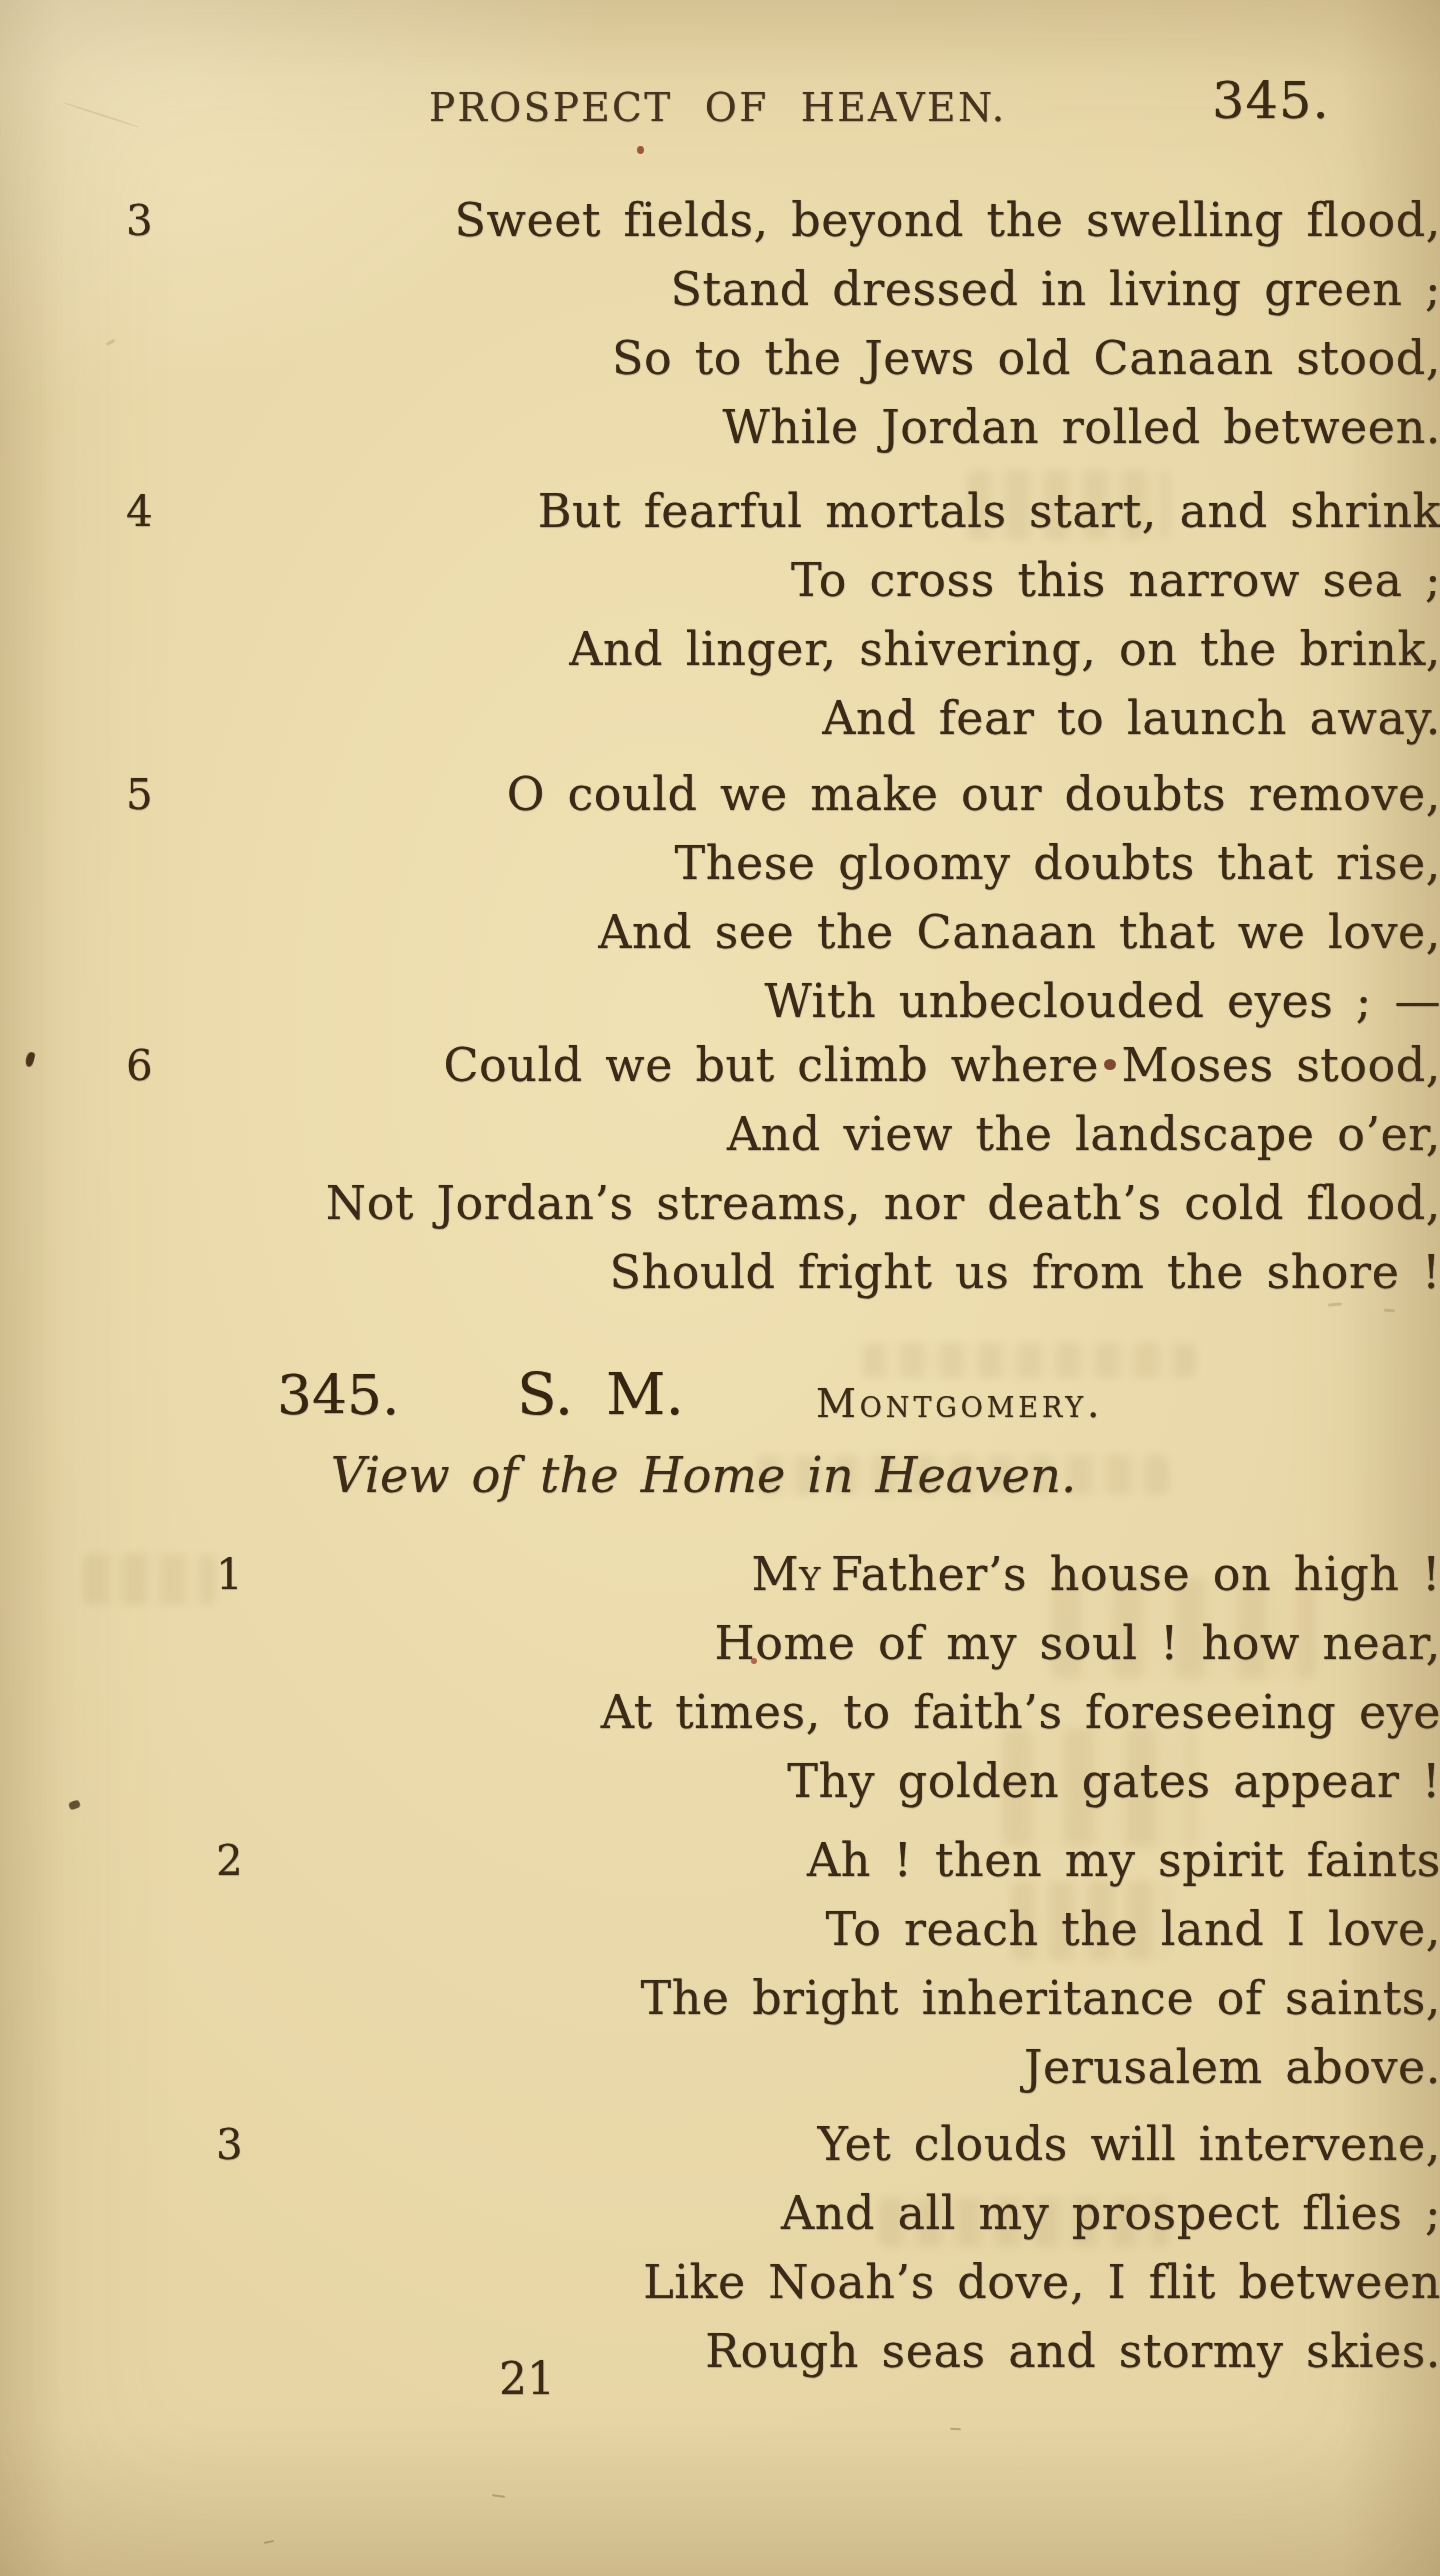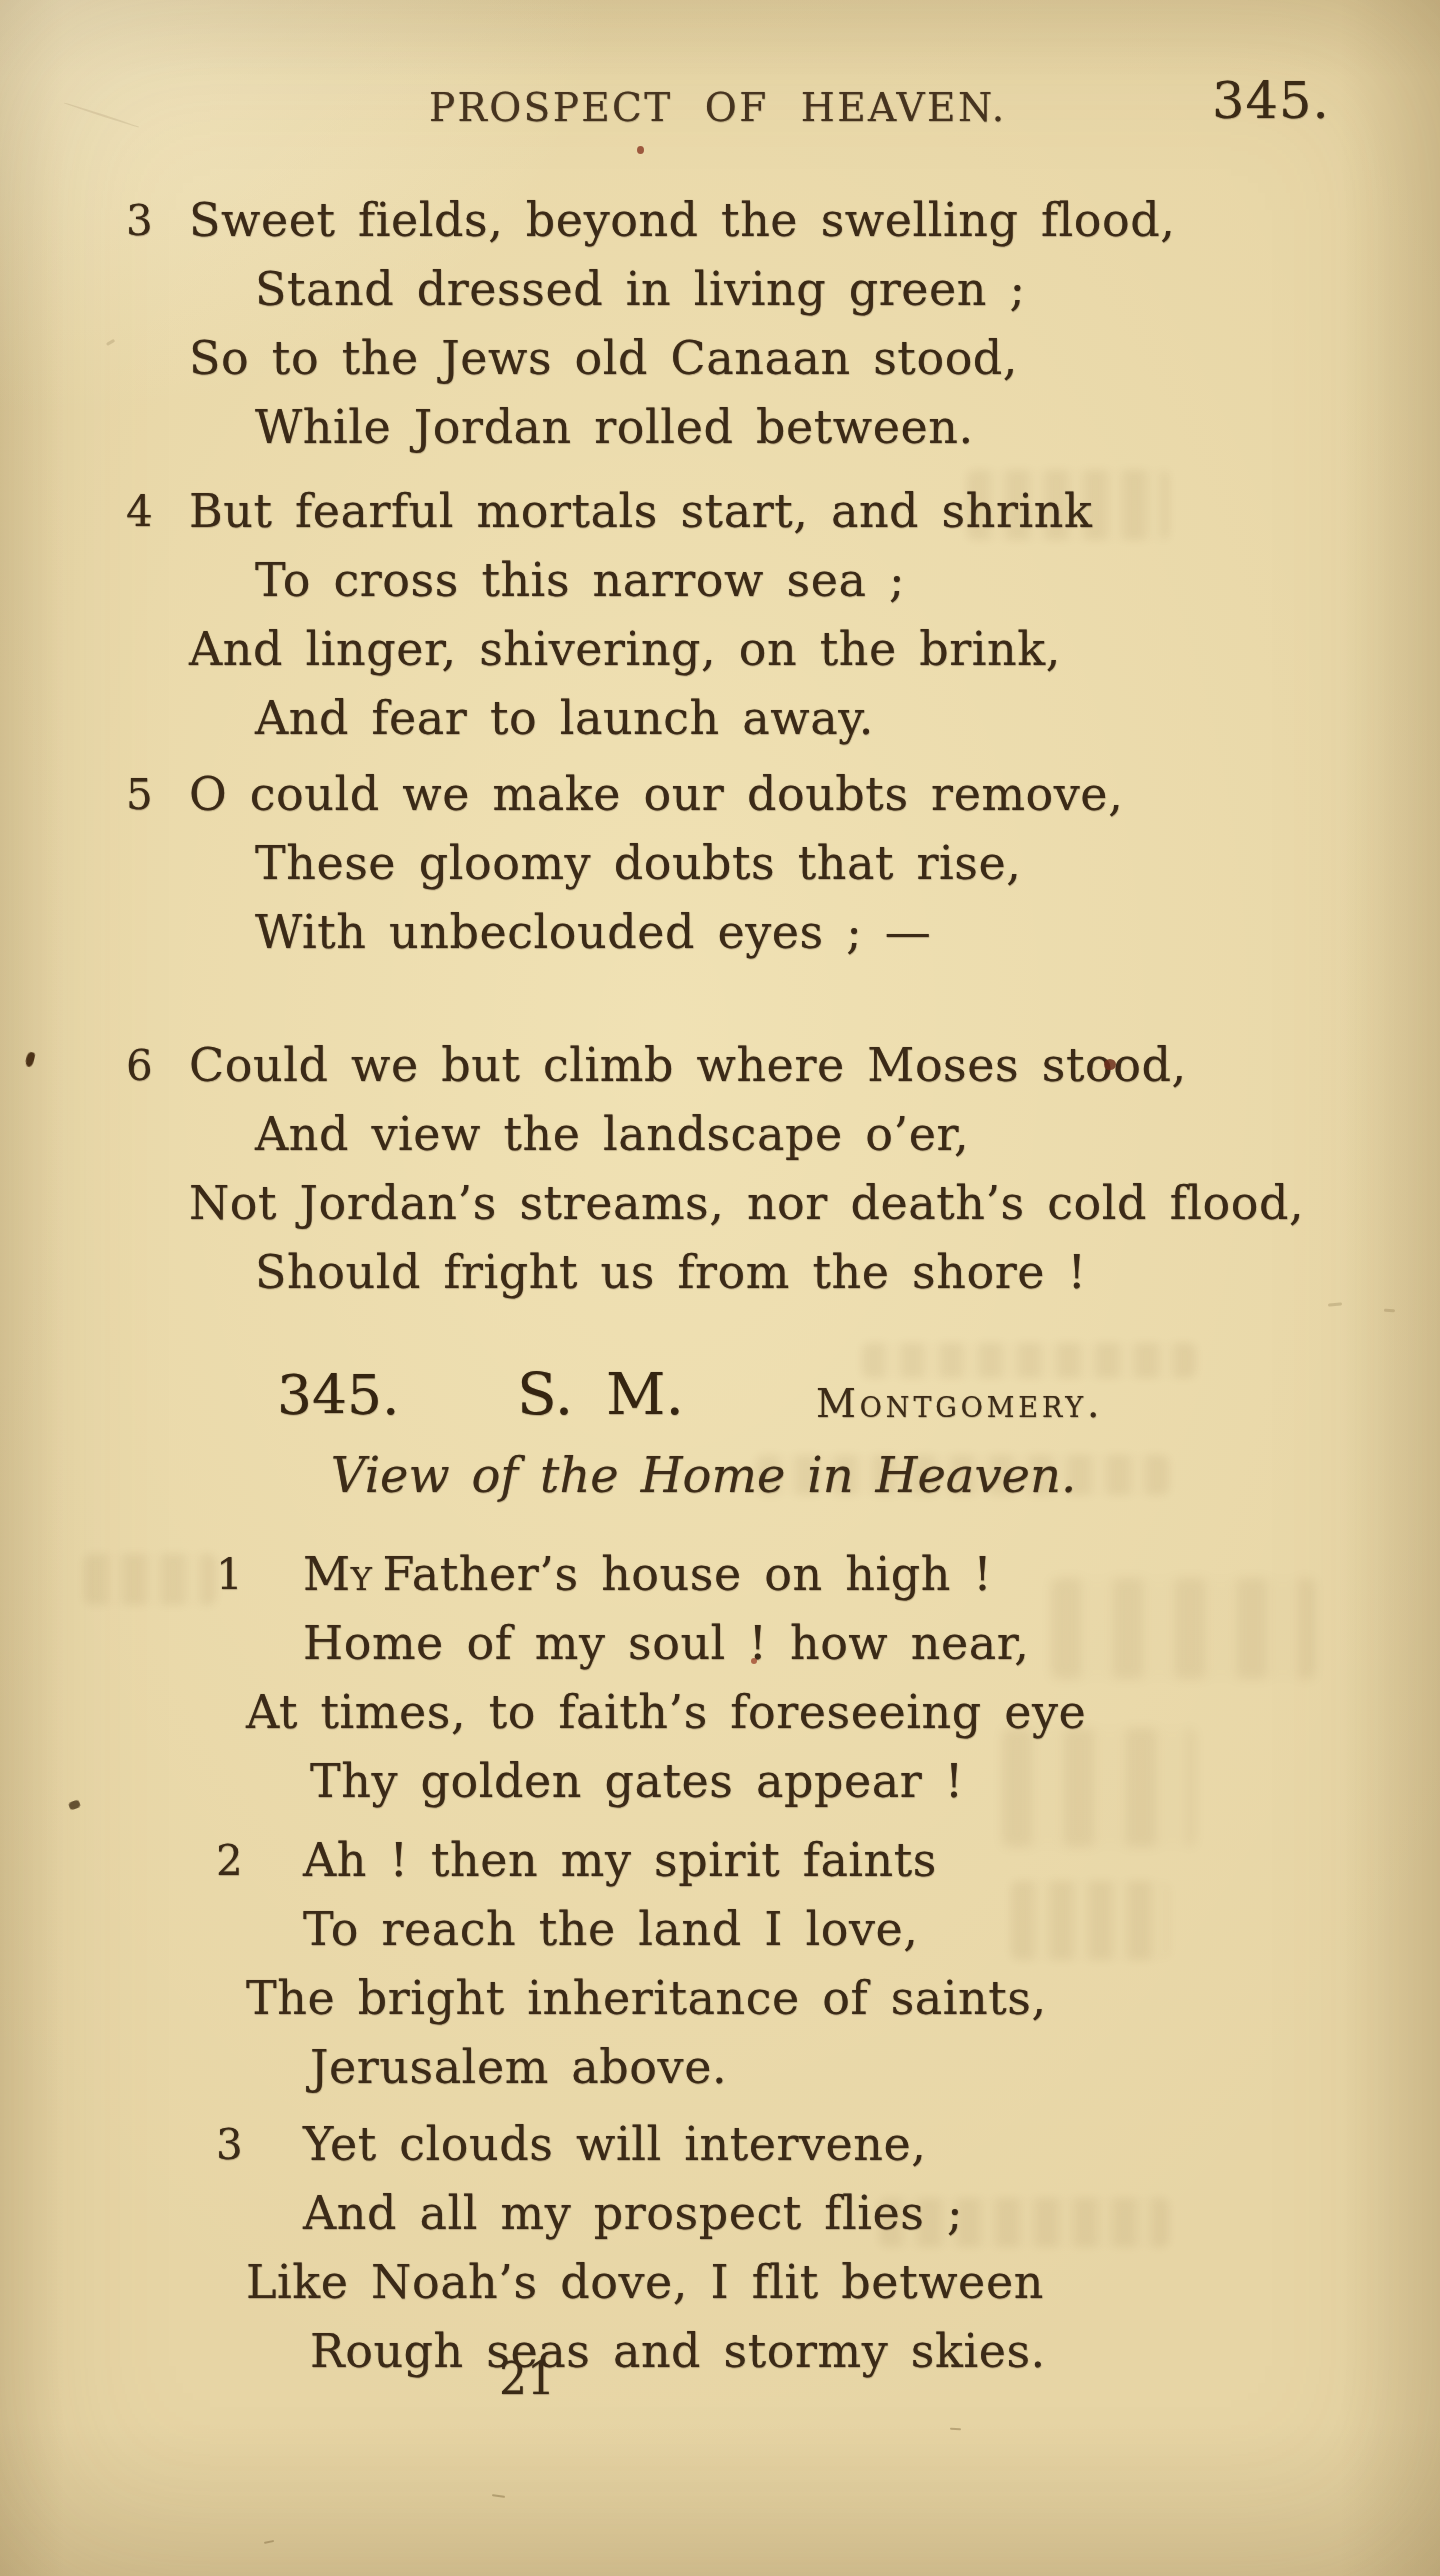"PROSPECT OF HEAVEN." .ink { text-align: none -> right }
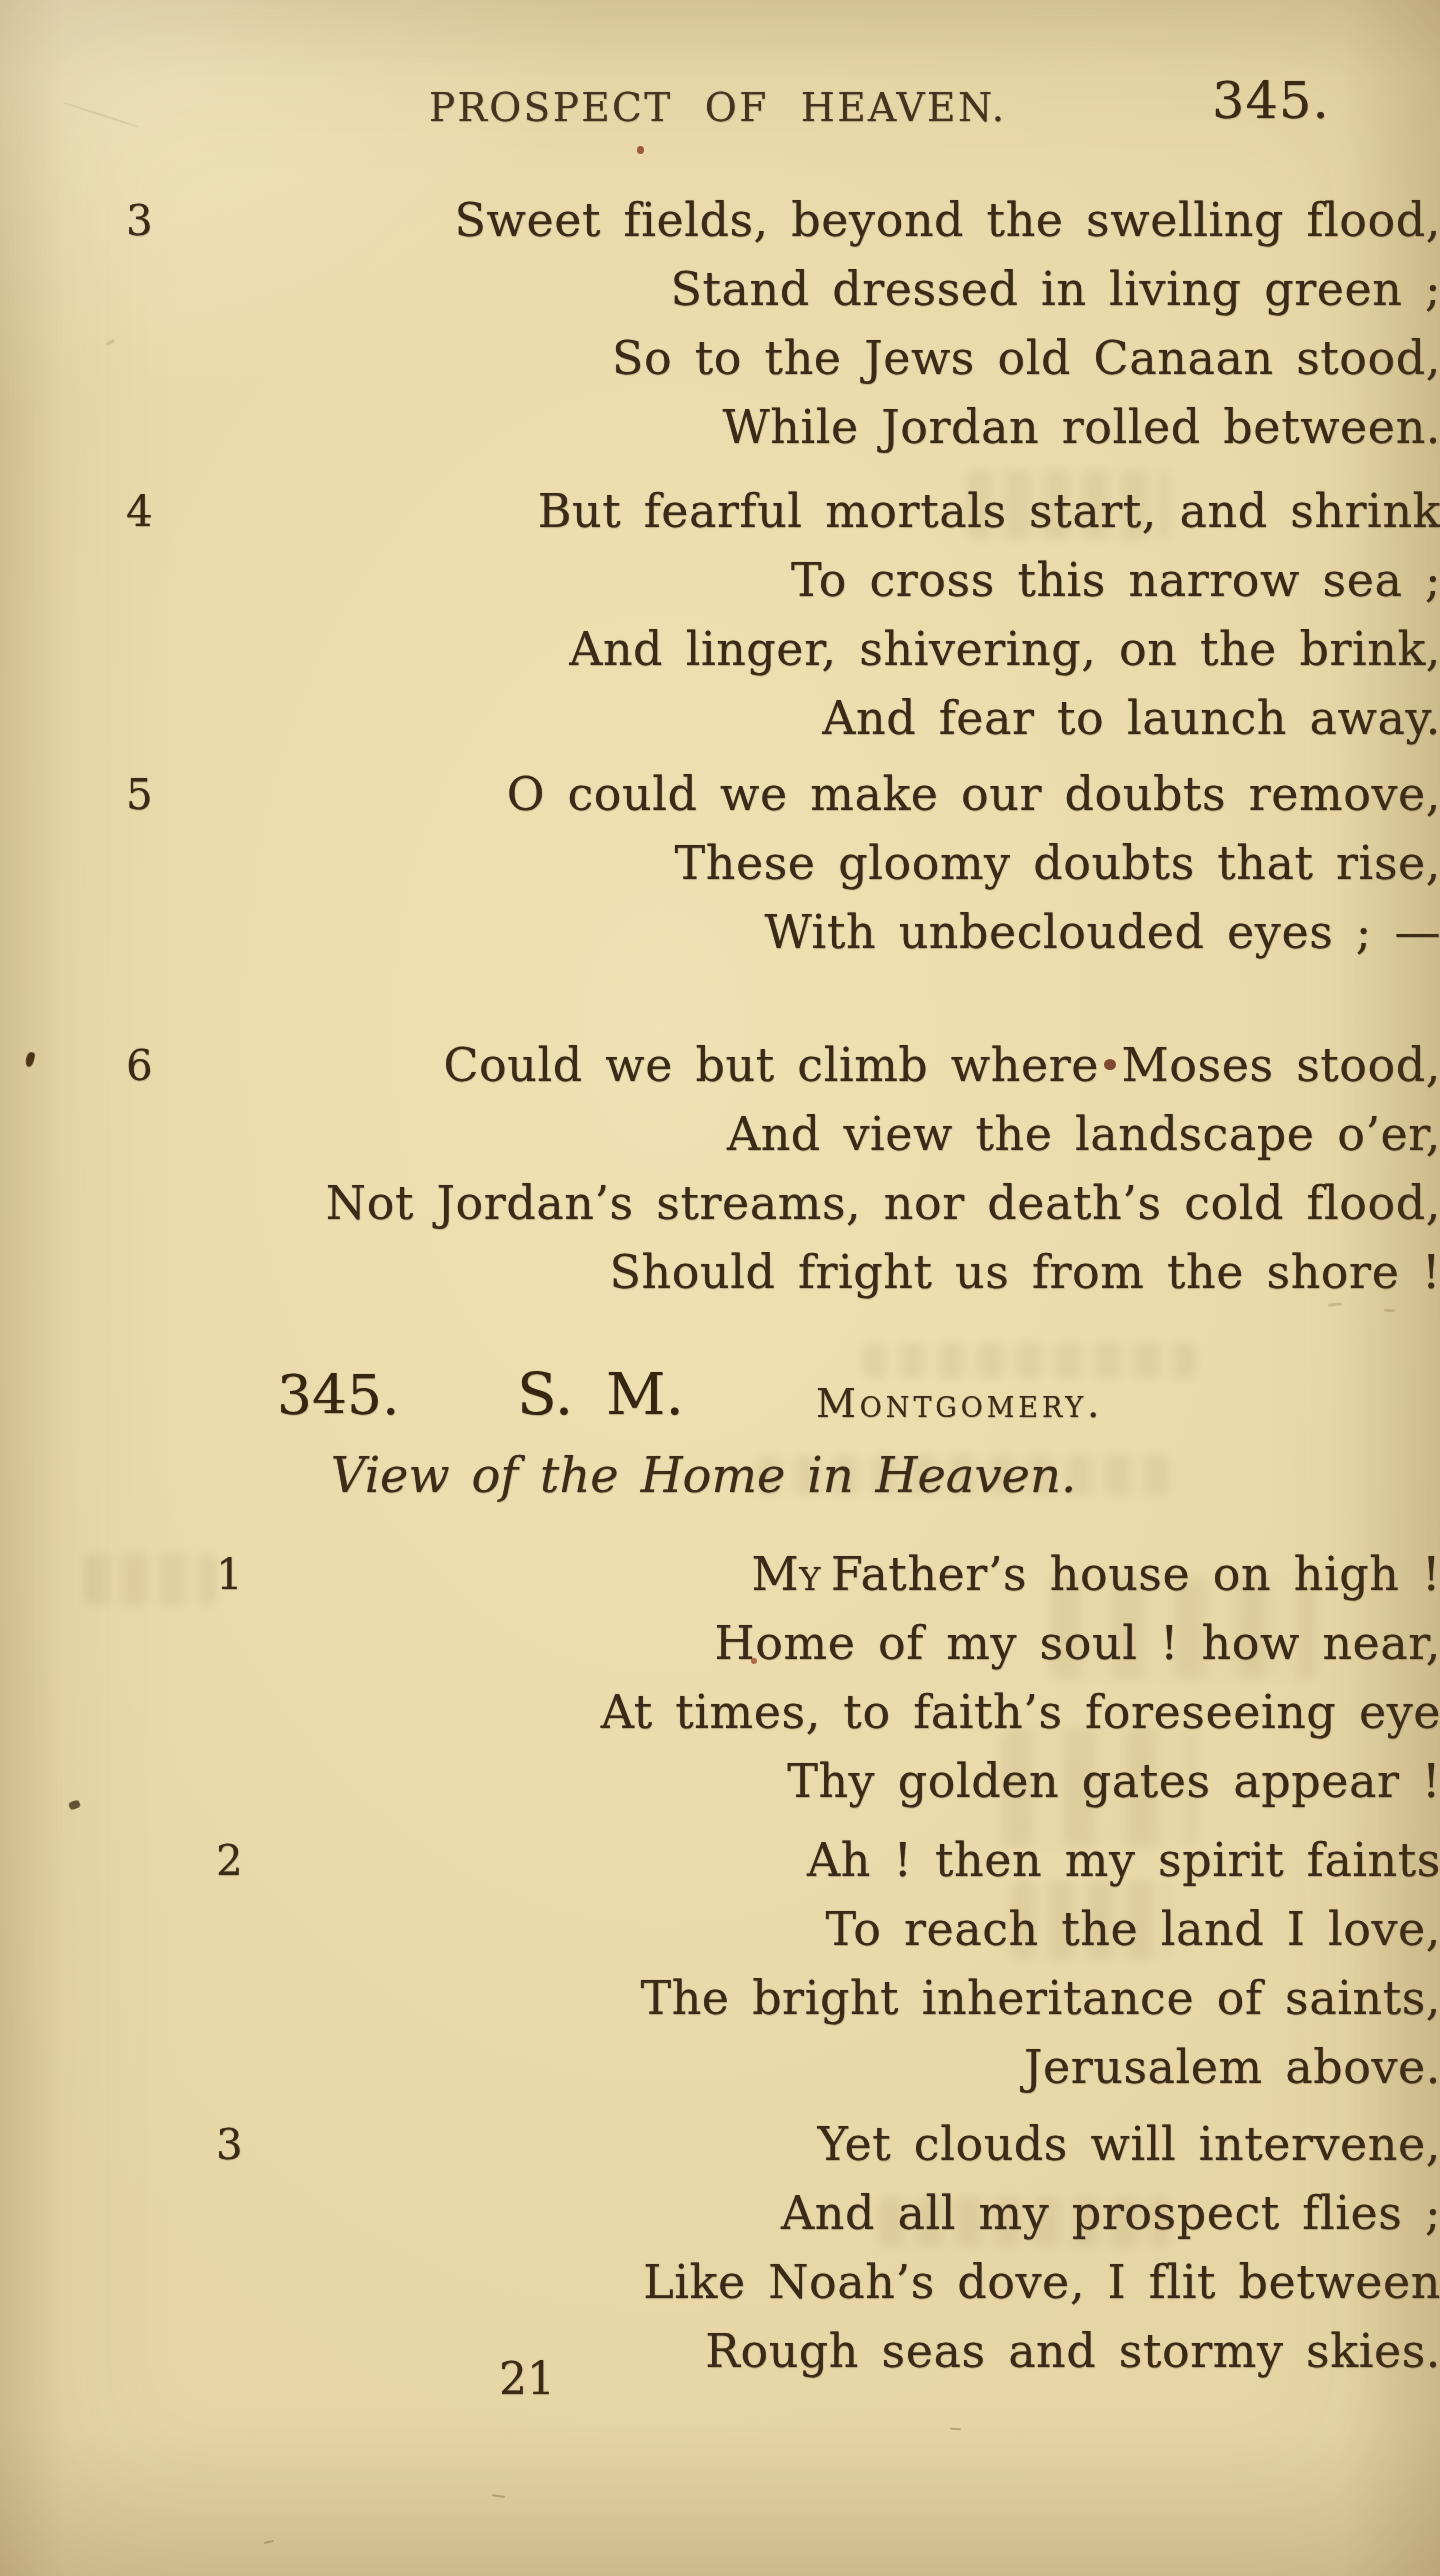"And see the Canaan that" div.vline { html: none -> <div>And see the Canaan that we love,</div> }
